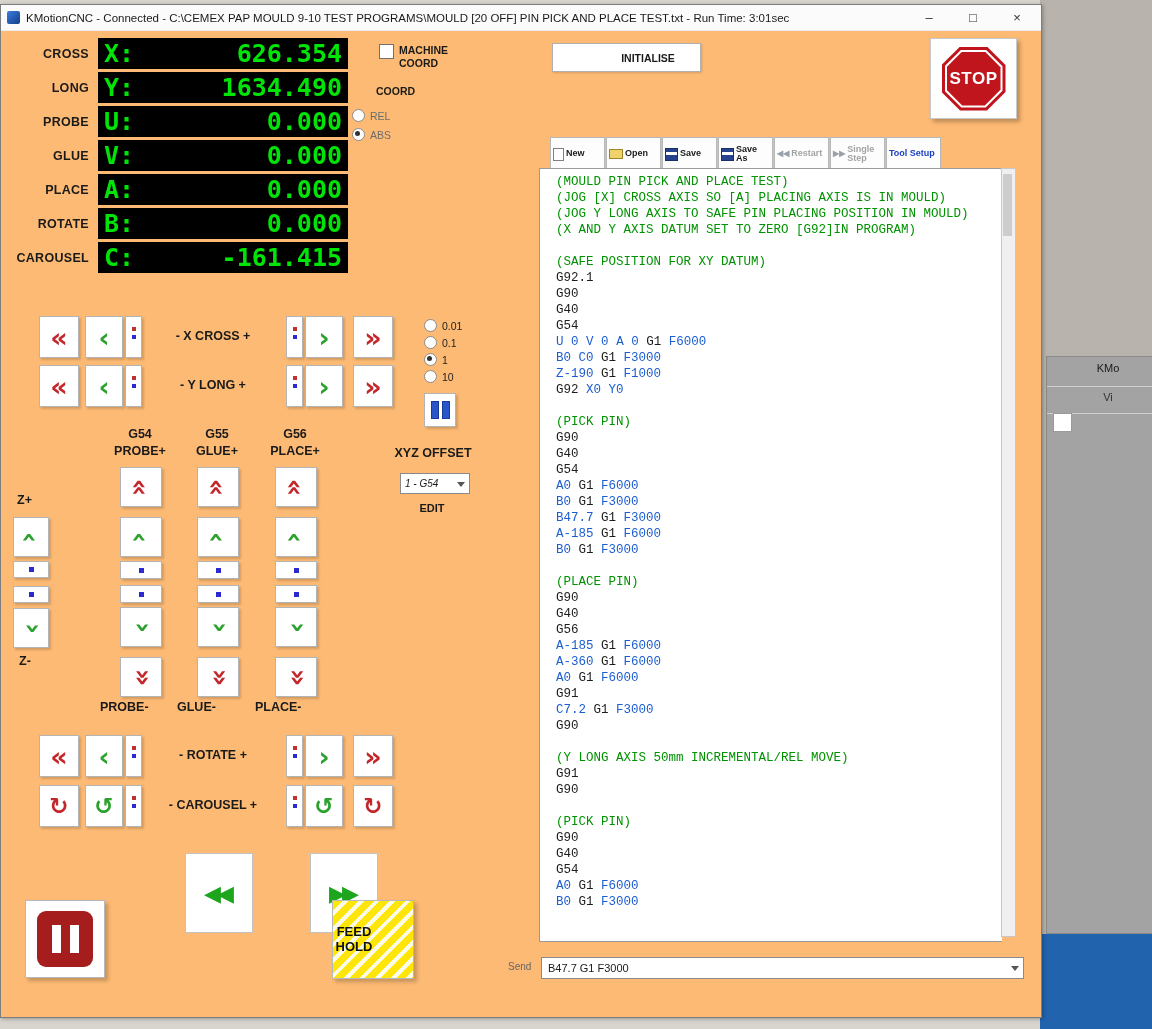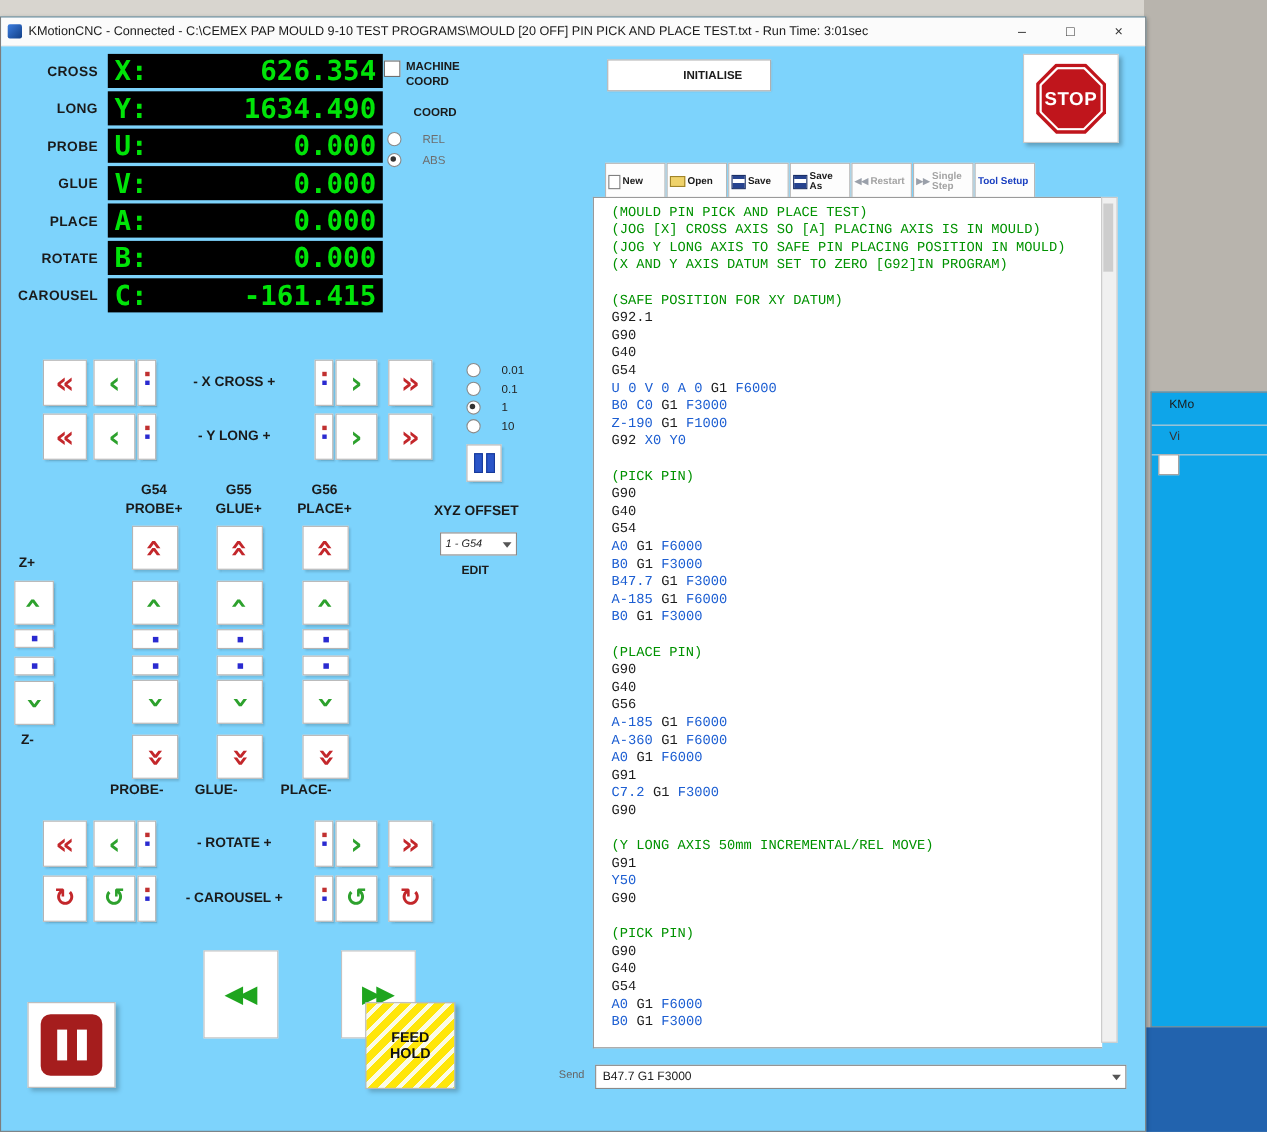"KMotionCNC - Connected - C:\CEMEX" #main-window { background: #7dd3fc -> #fdba74; top: 15px -> 4px }
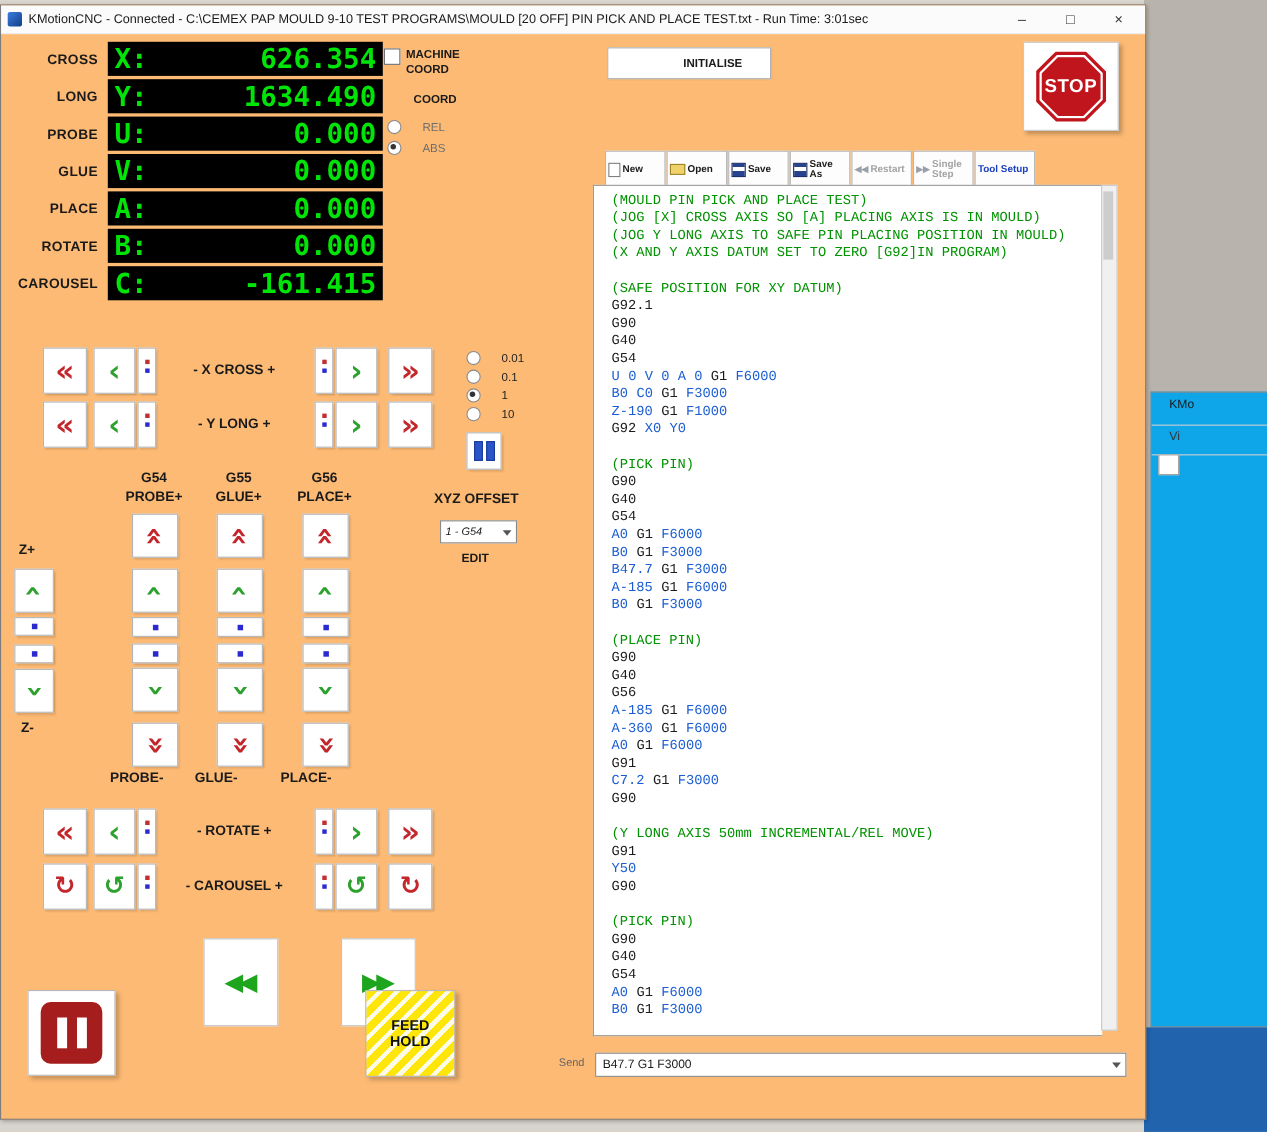"MACHINE COORD" #machine-coord { padding-left: none -> 30px }
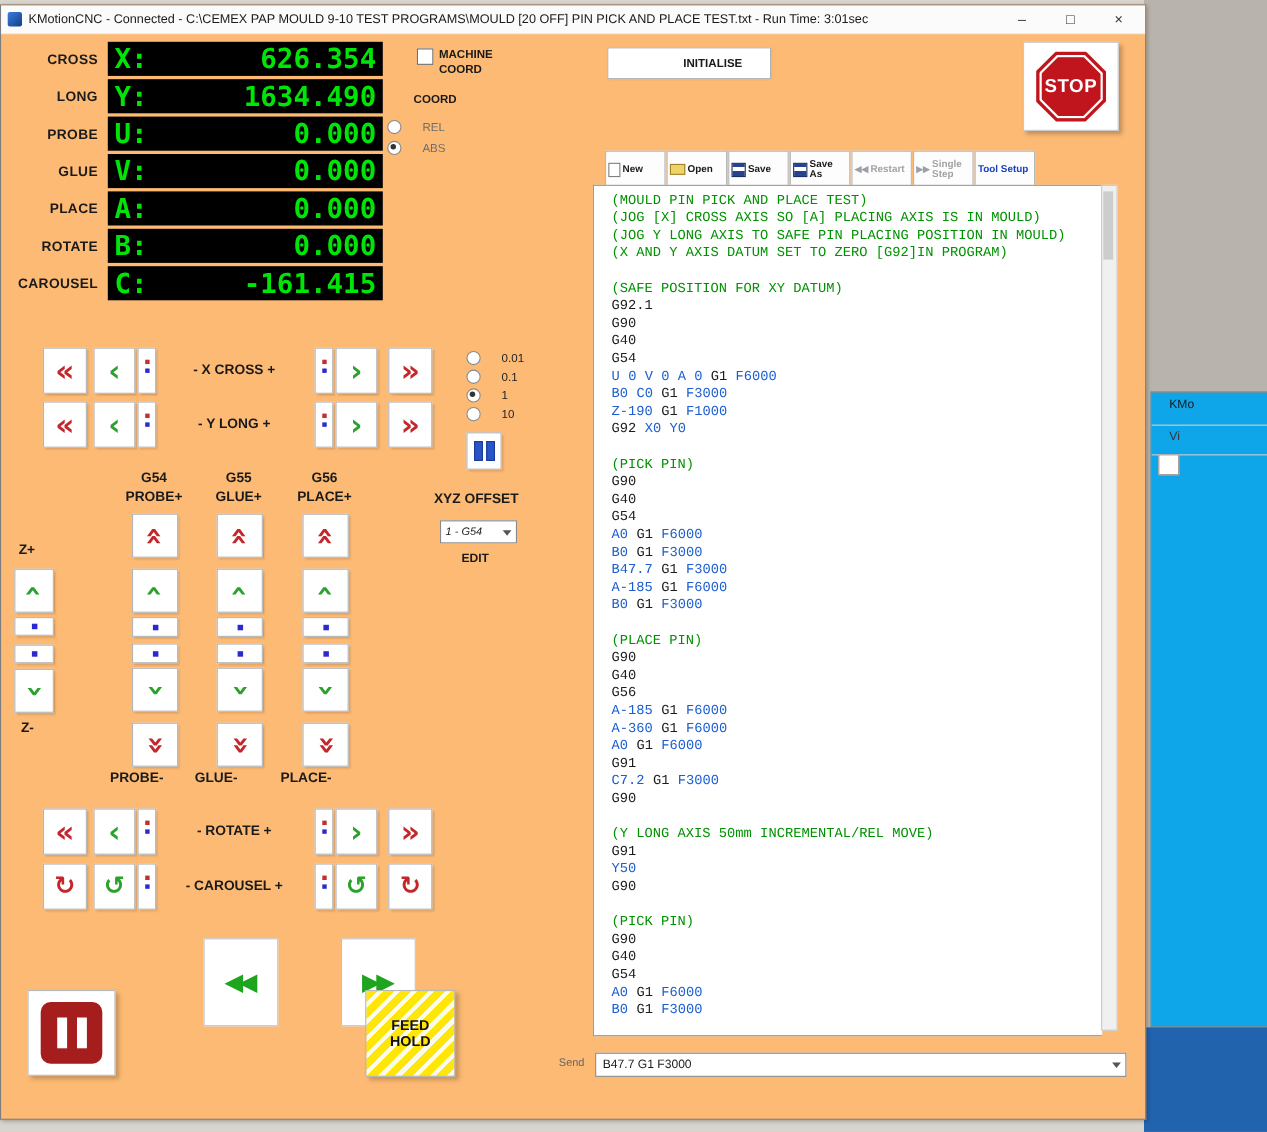"REL" .radio-row { gap: 14px -> none }
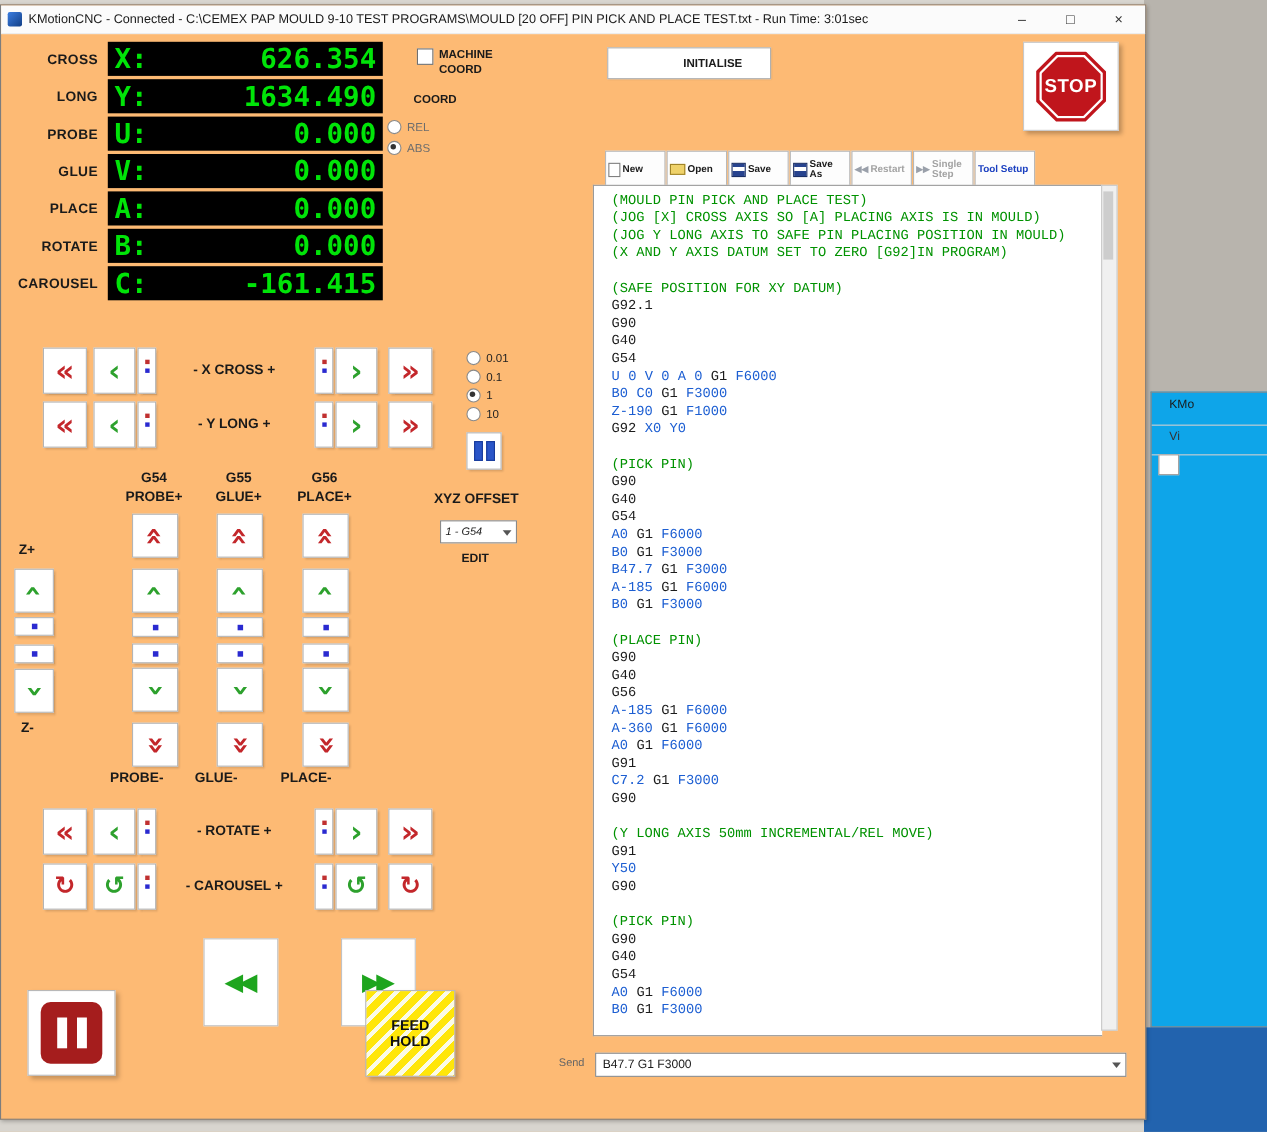"KMo" #bg-window { background: #0ea5e9 -> #a3a3a3; text-align: none -> center }
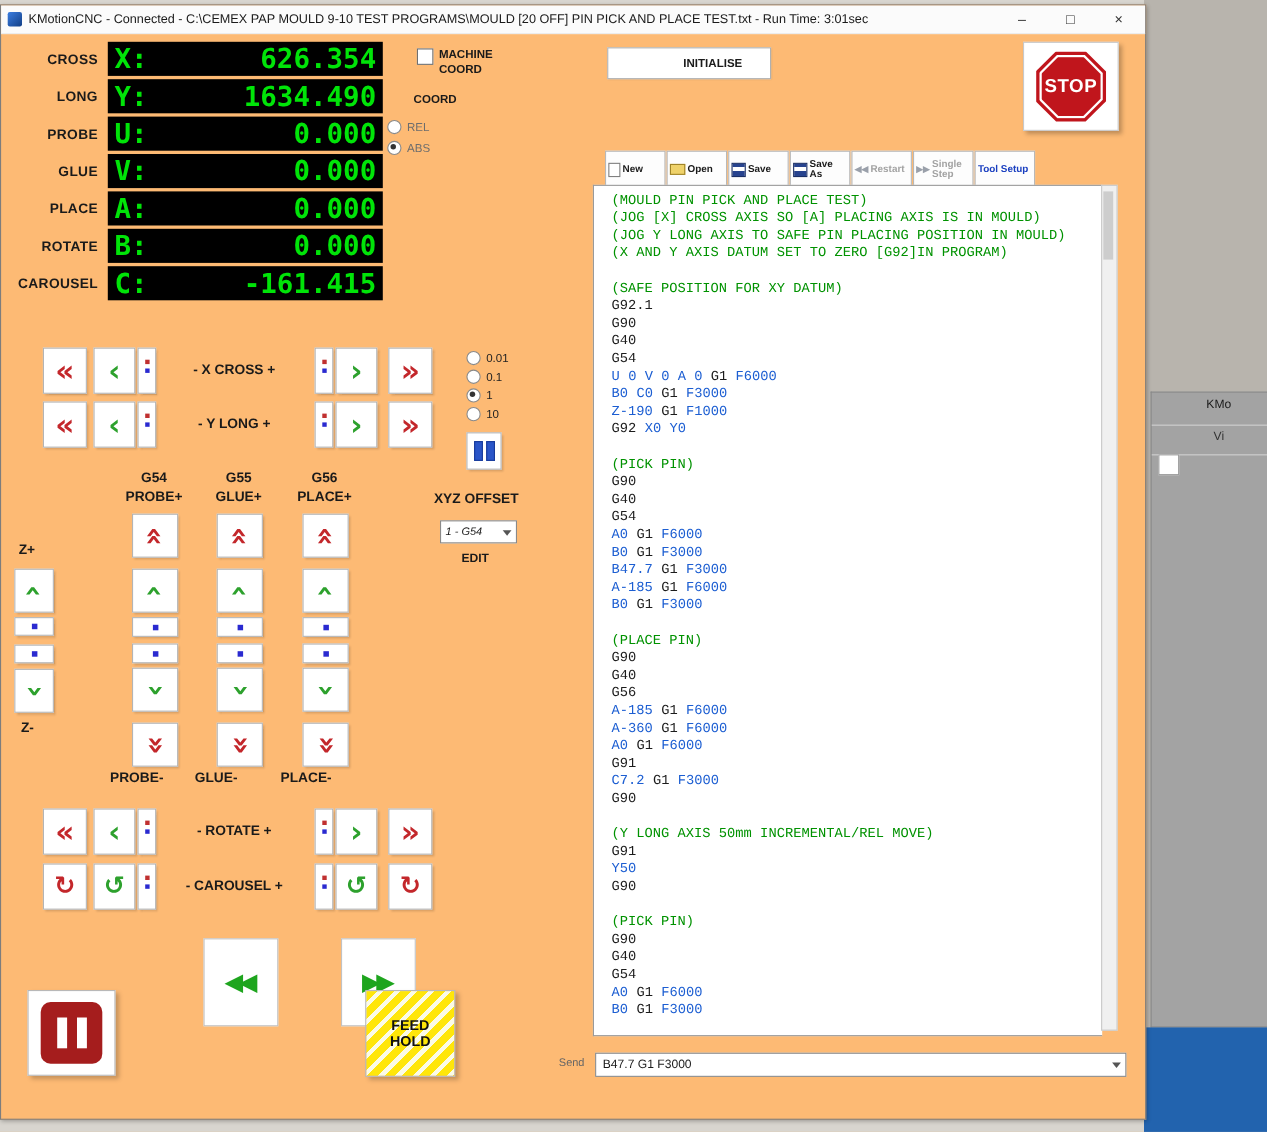"Y50" div.gl { html: <div><span>Y50</span></div> -> none }
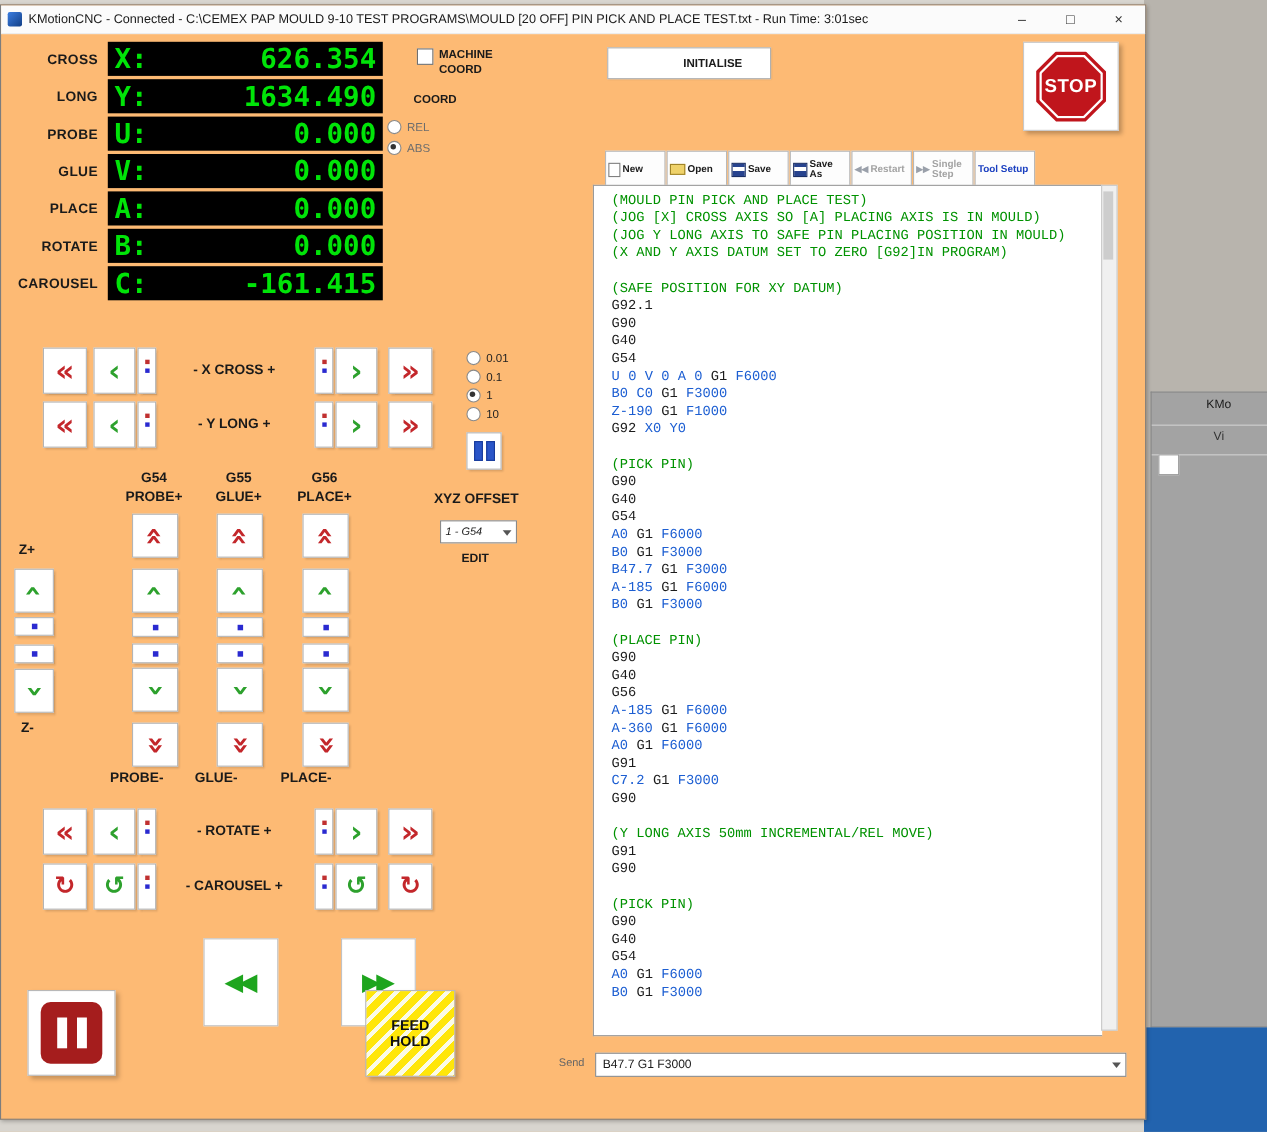"FEED HOLD" #feed-hold-button { justify-content: center -> none }
